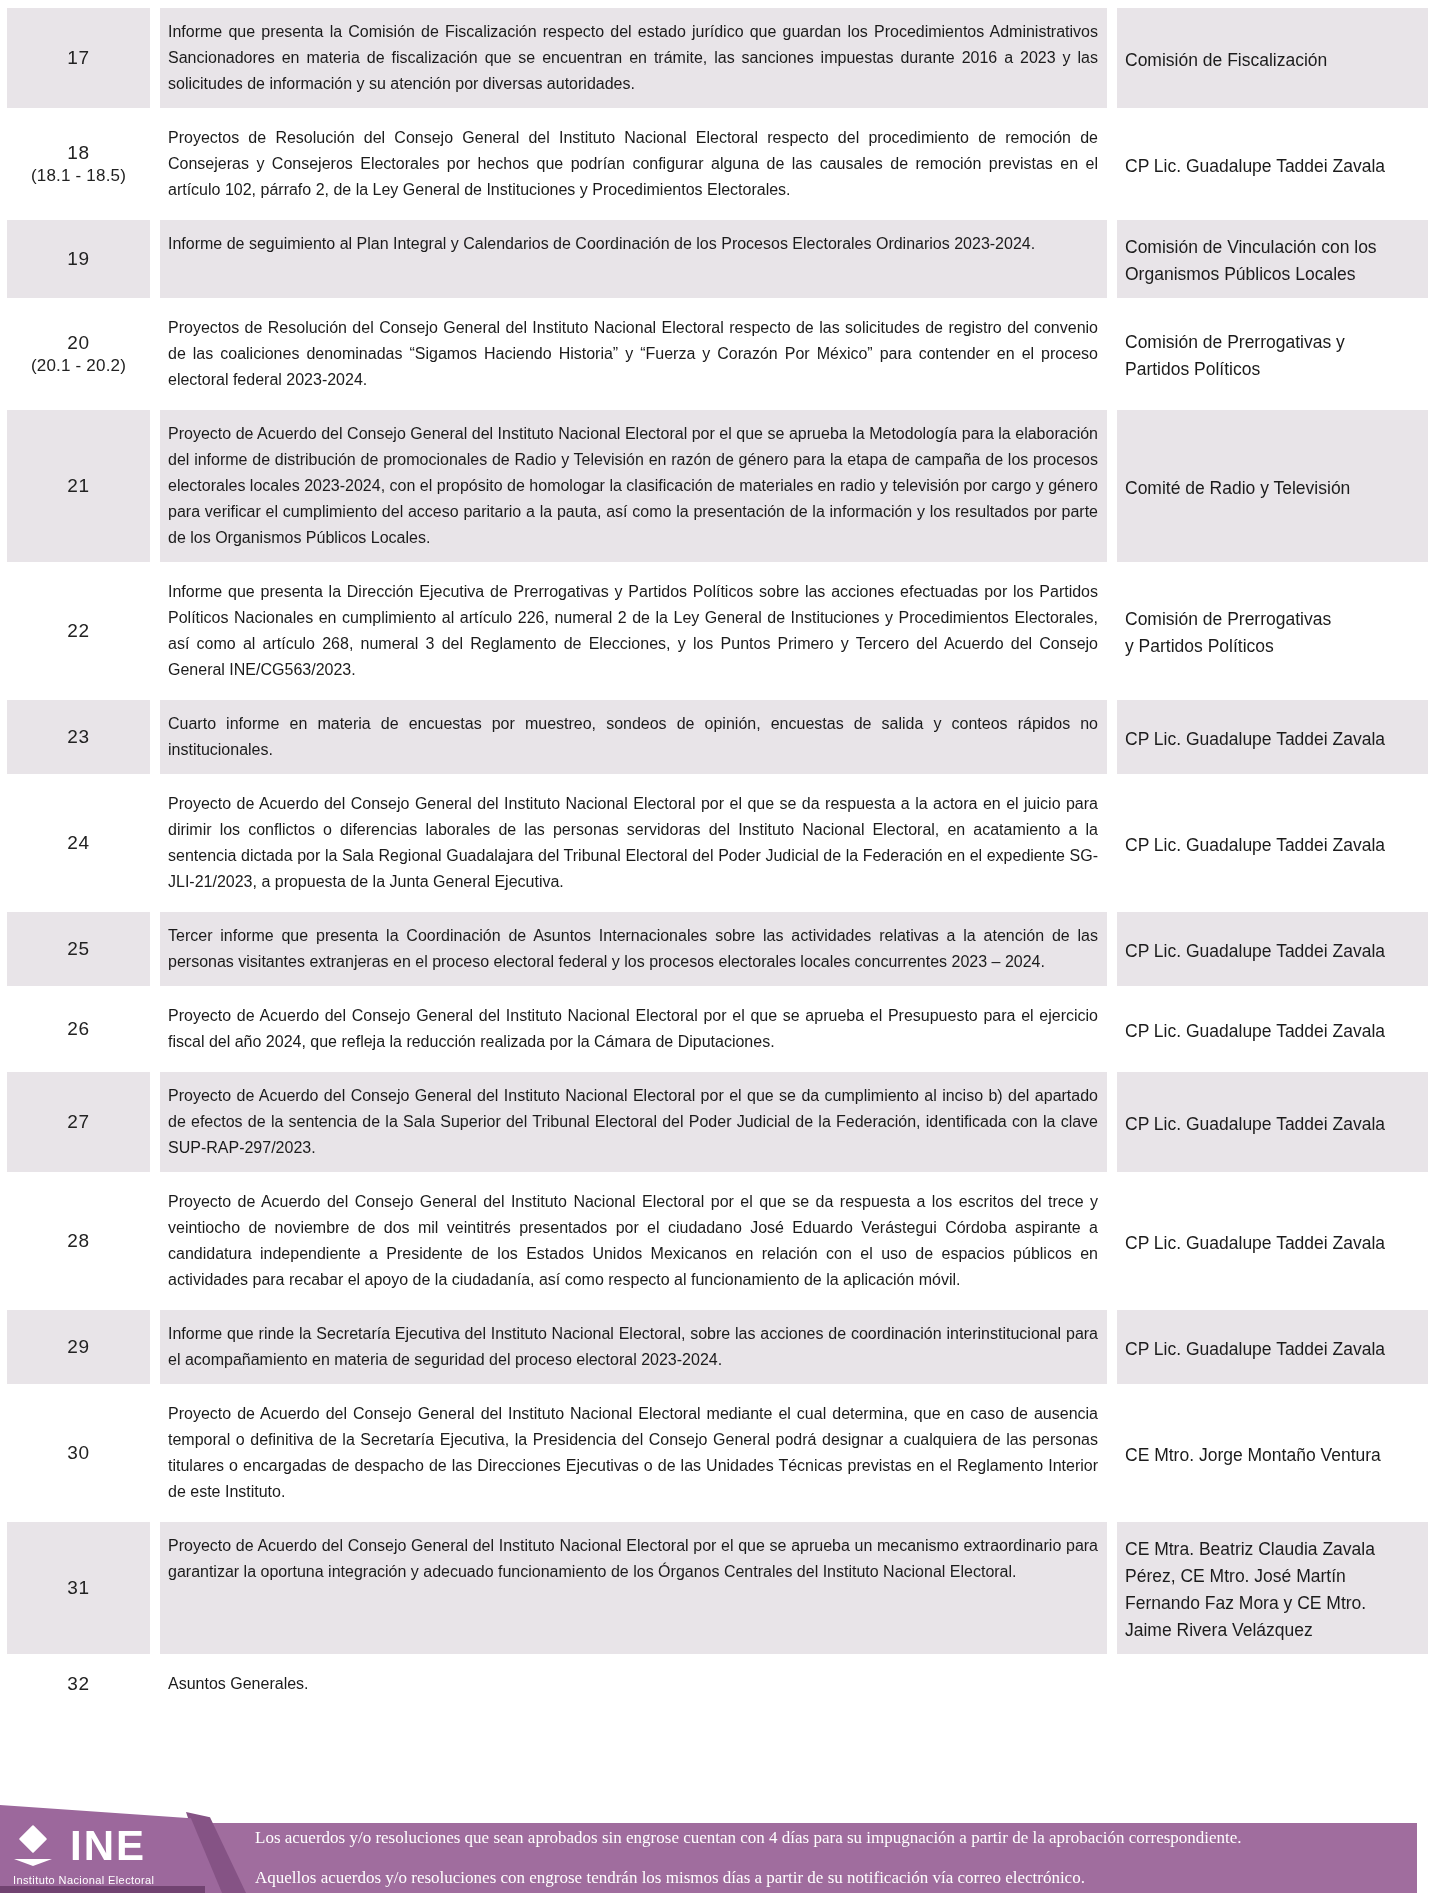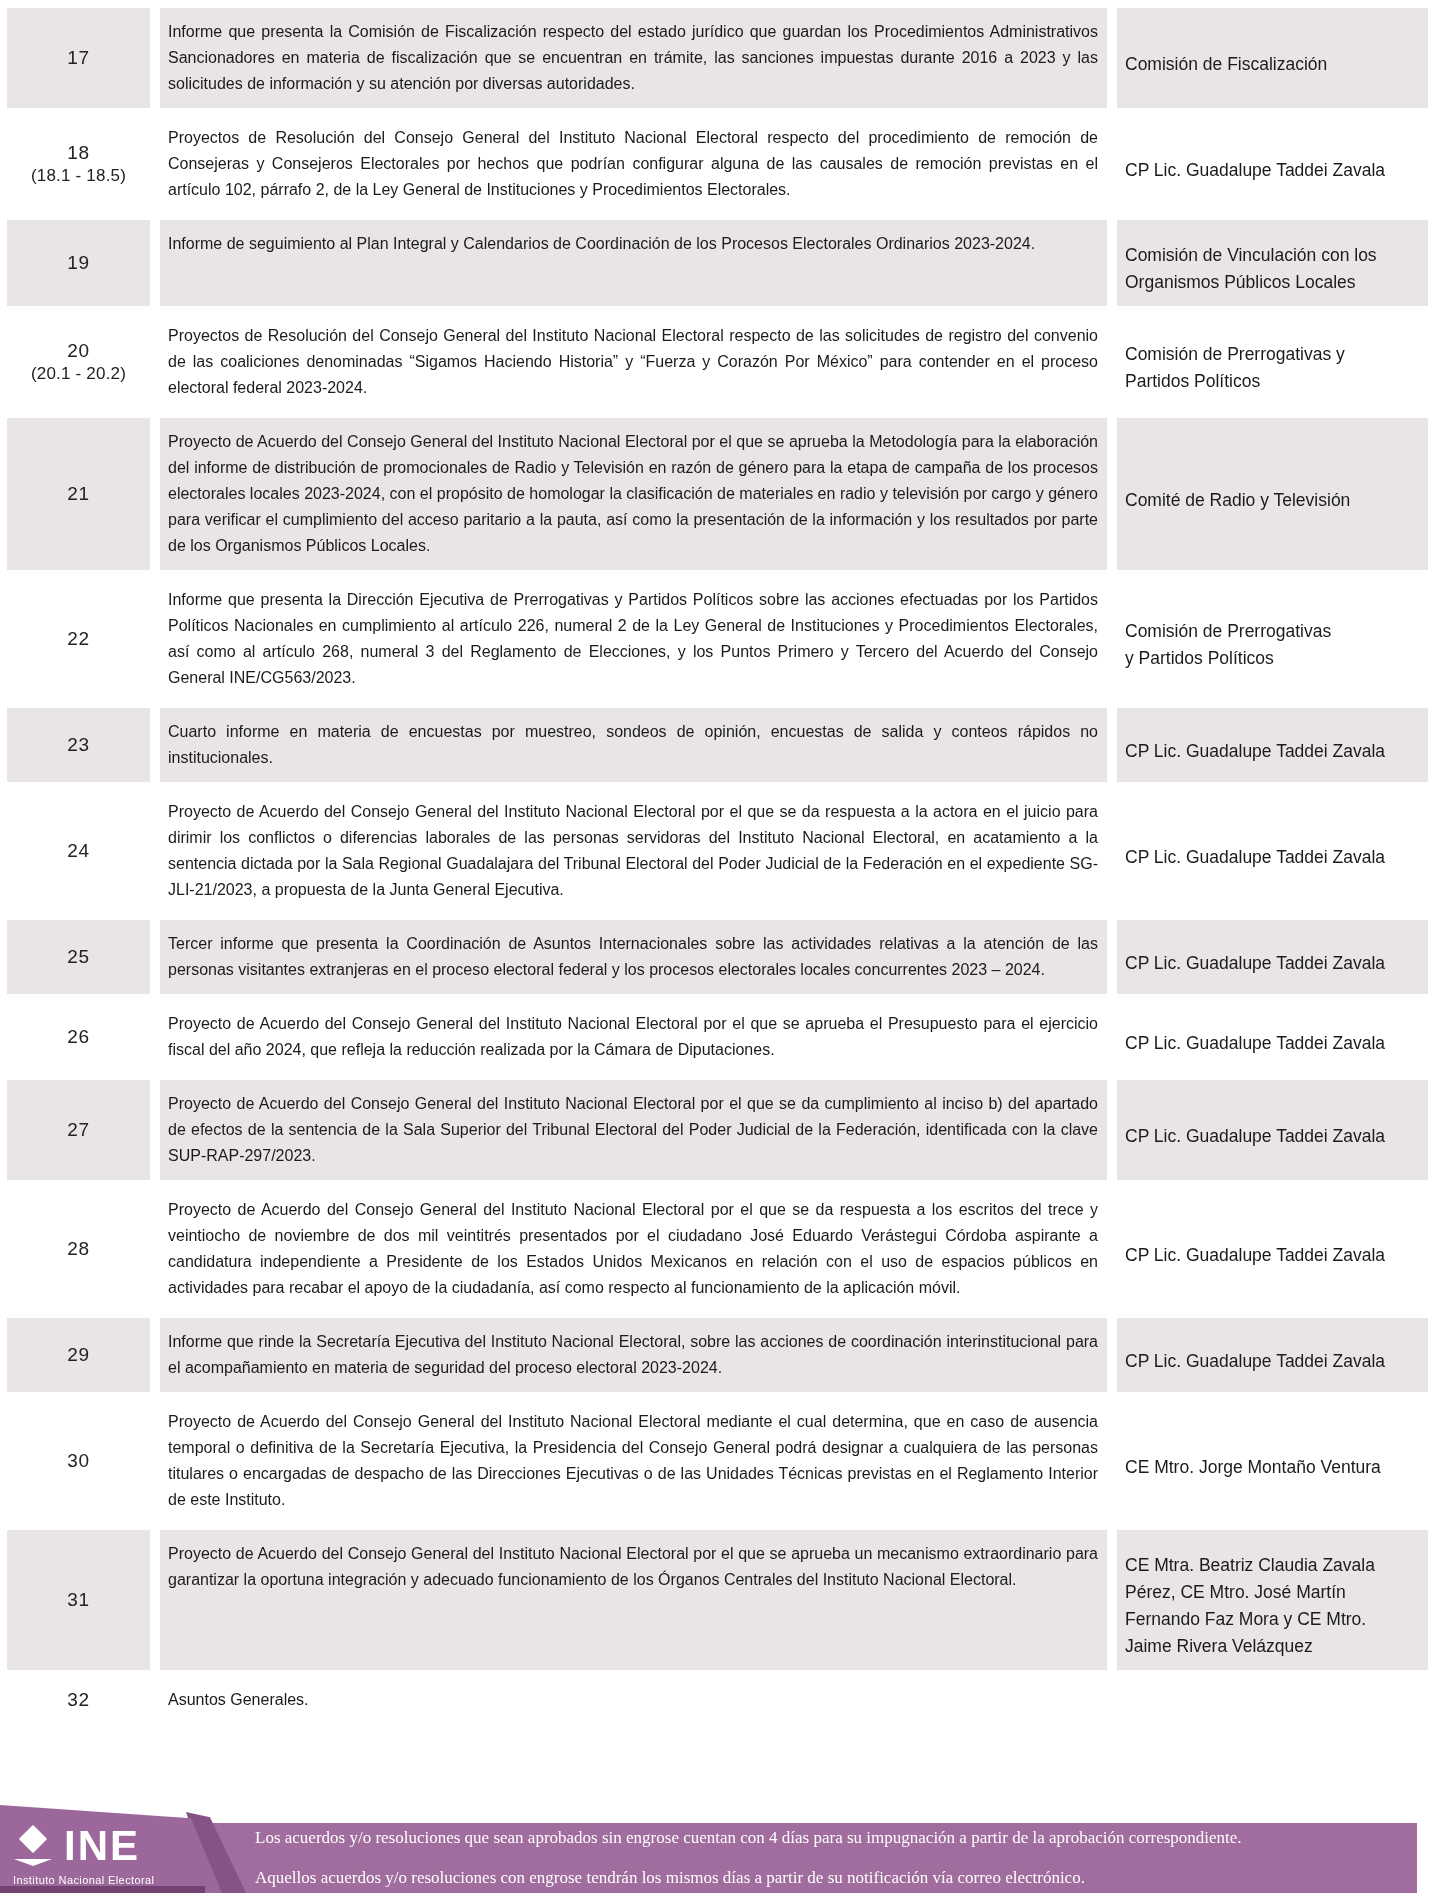"Comisión de Fiscalización" .col-resp { padding: 22px 4px 10px 8px -> 14px 4px 10px 8px }
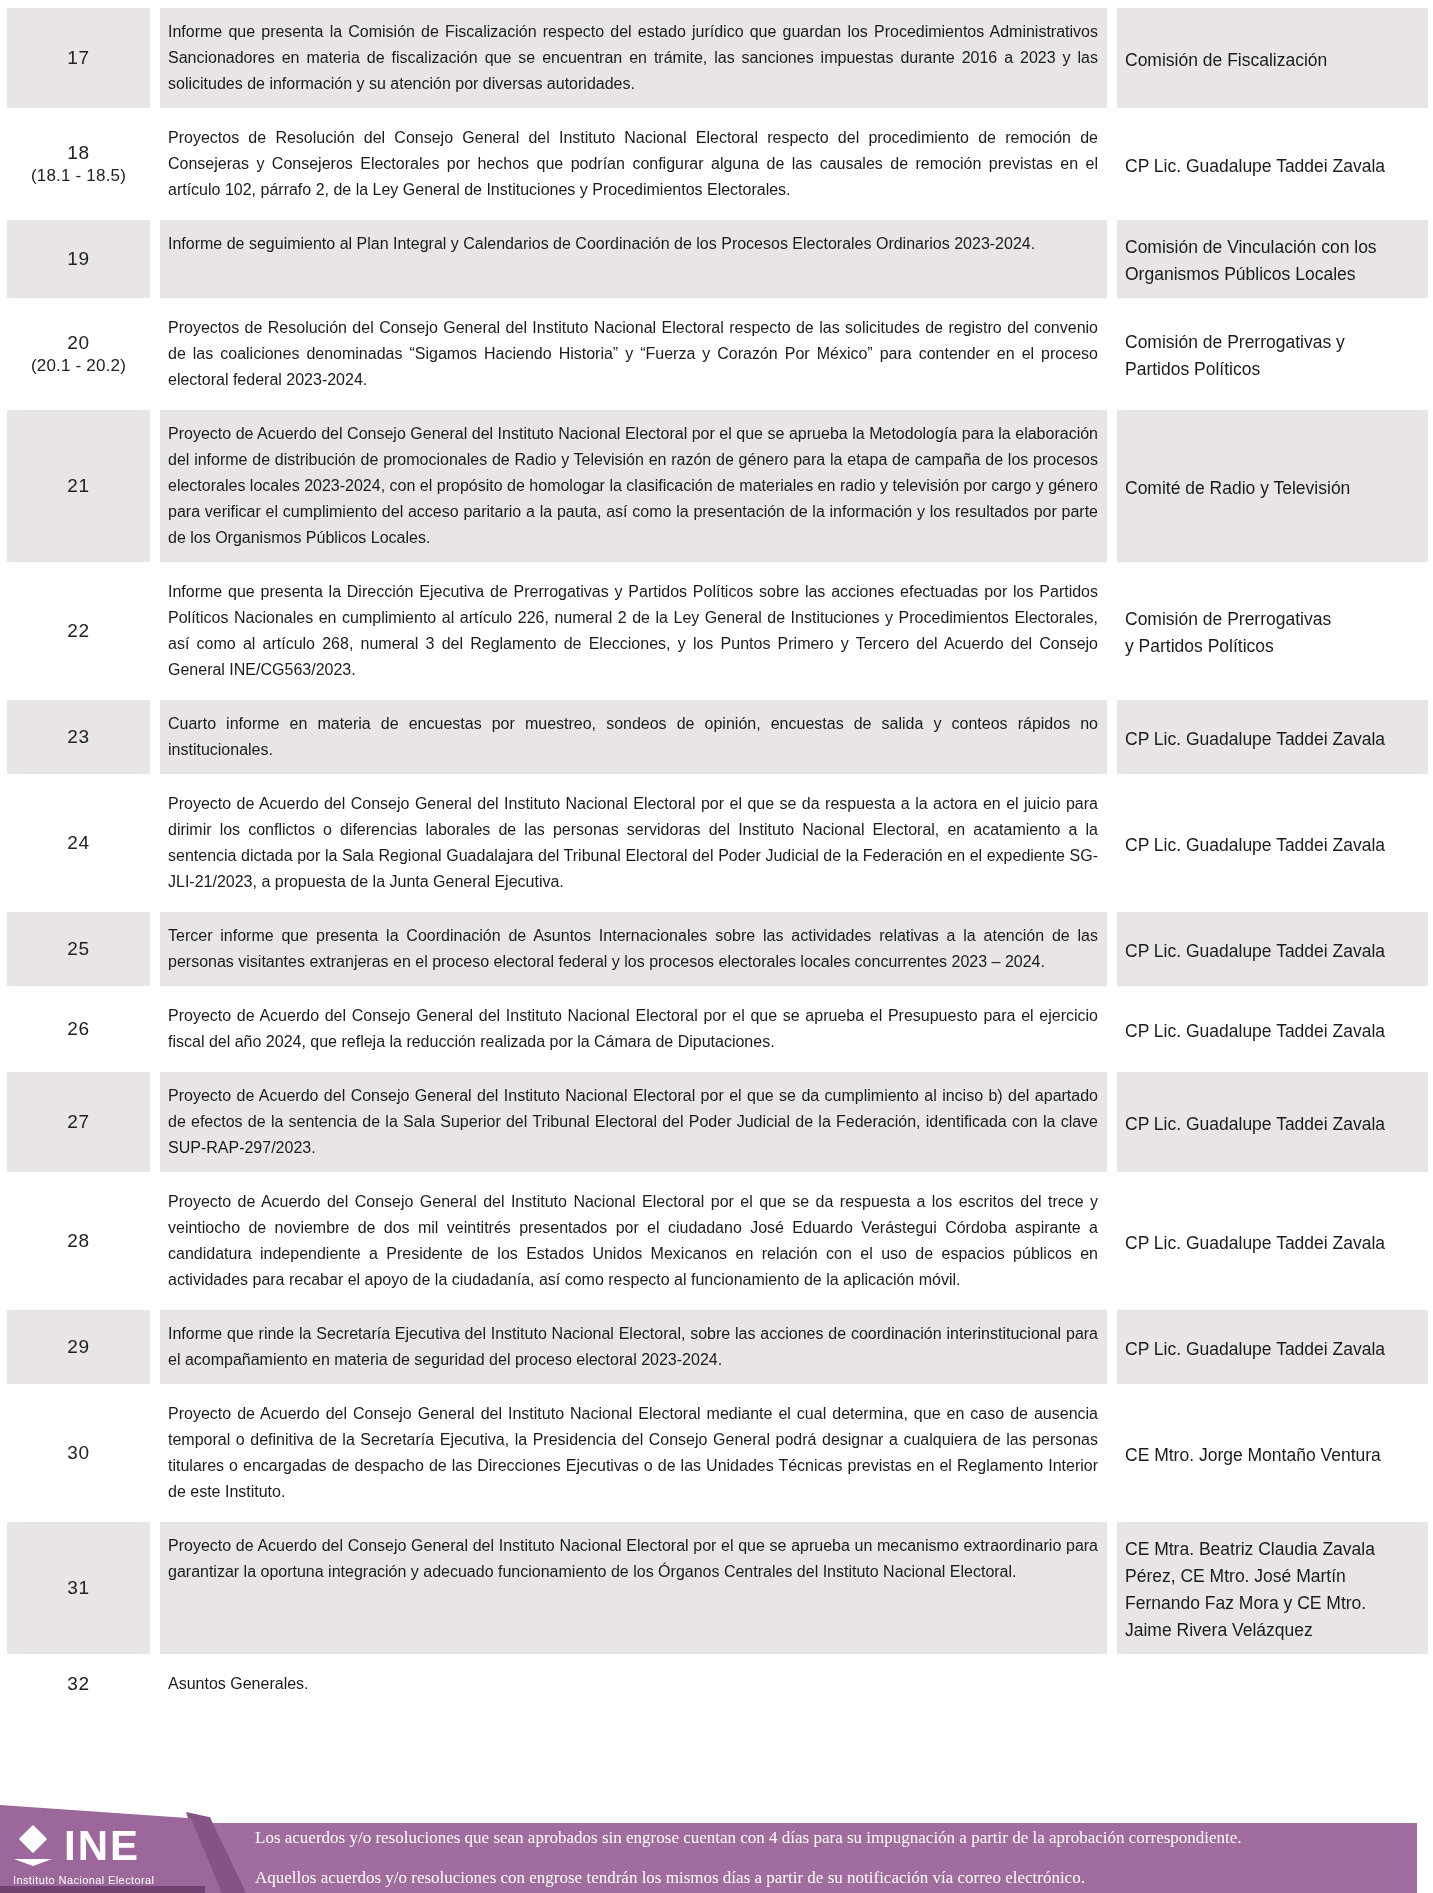"INE" .logo-row { gap: 10px -> 16px }
